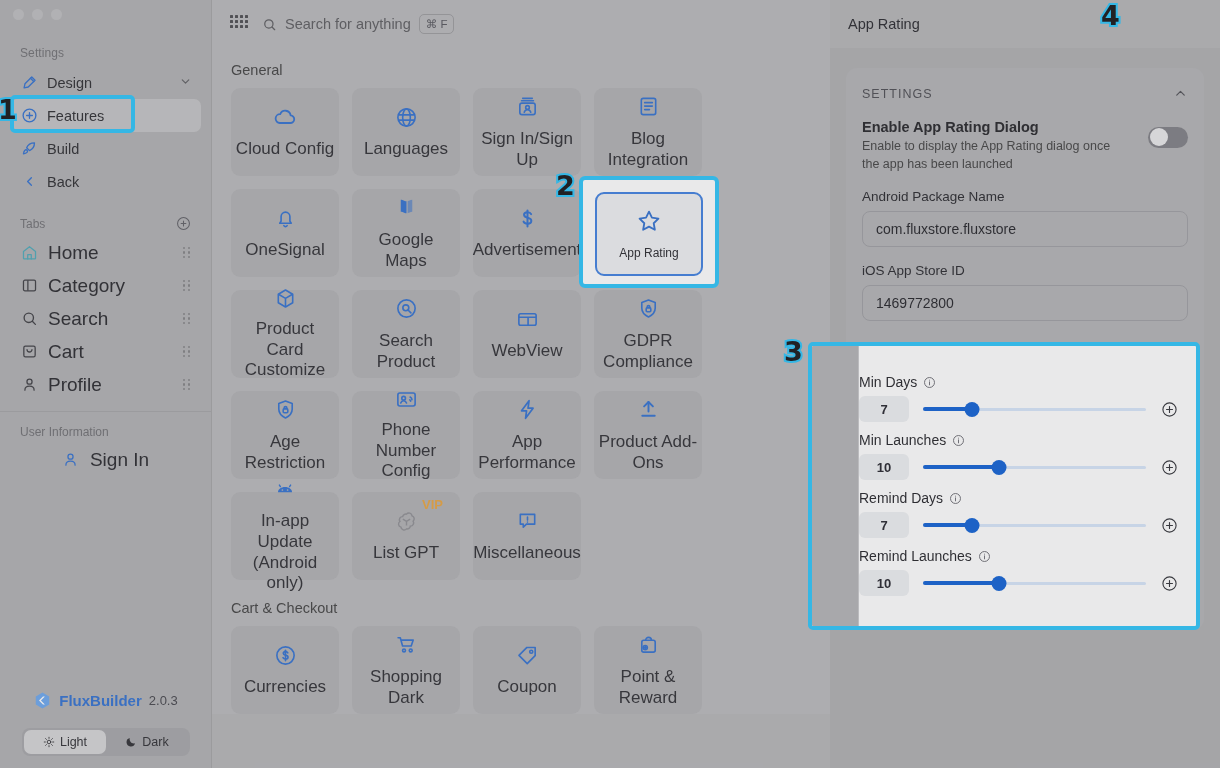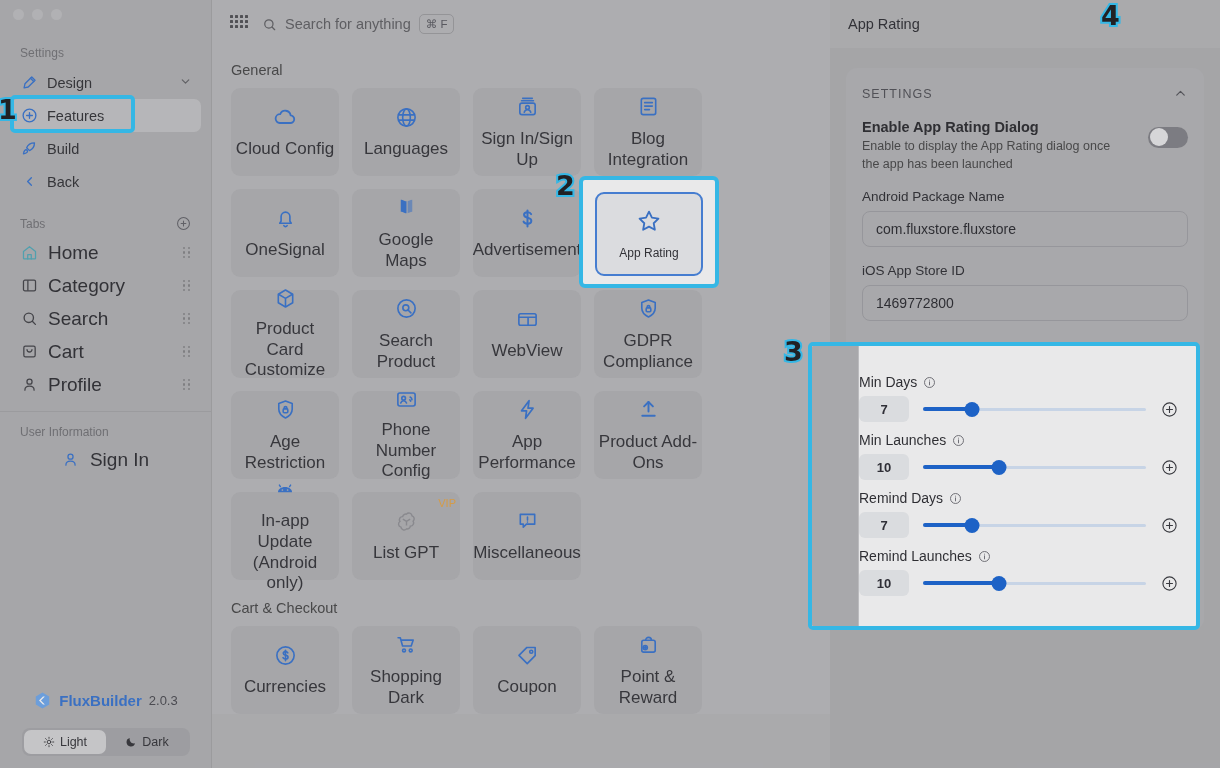"VIP" .vip { font-size: 11px -> 13px; font-weight: normal -> bold; right: 4px -> 17px }
